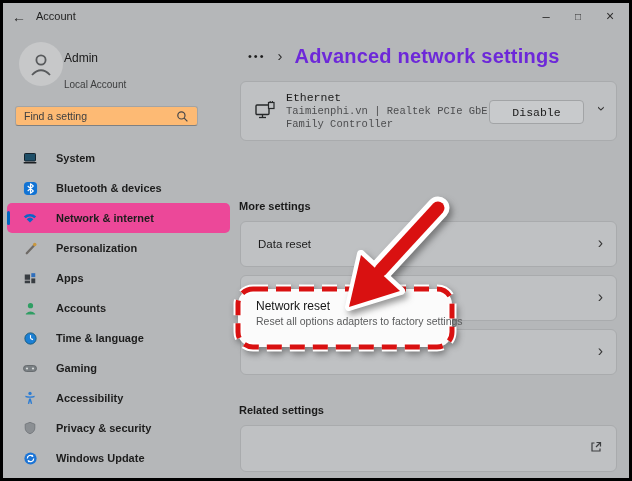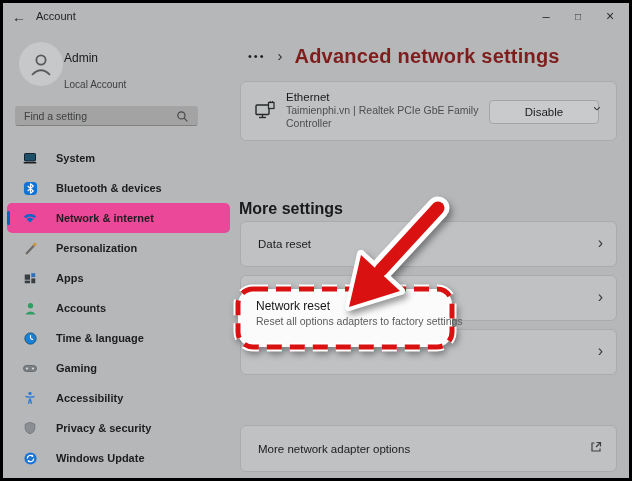"Advanced network settings" .page-title { color: #7f1d1d -> #6d28d9 }
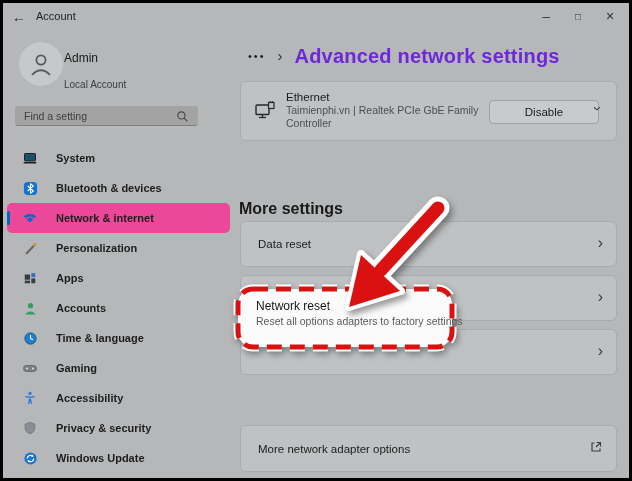"Ethernet" #eth-card { font-family: none -> Liberation Mono, monospace }
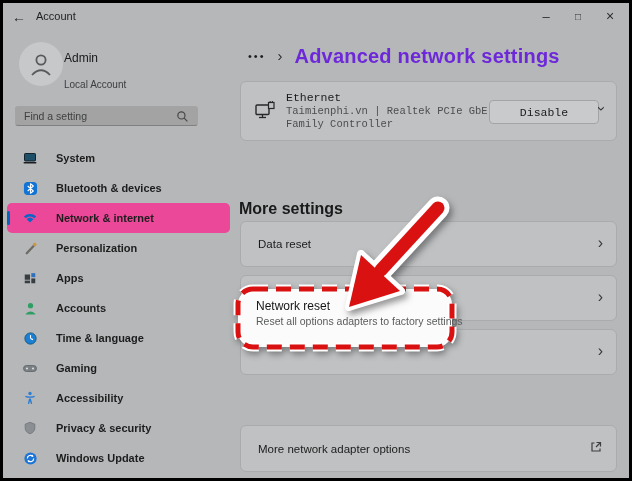"Find a setting" .search-box { background: #a3a3a3 -> #fdba74 }
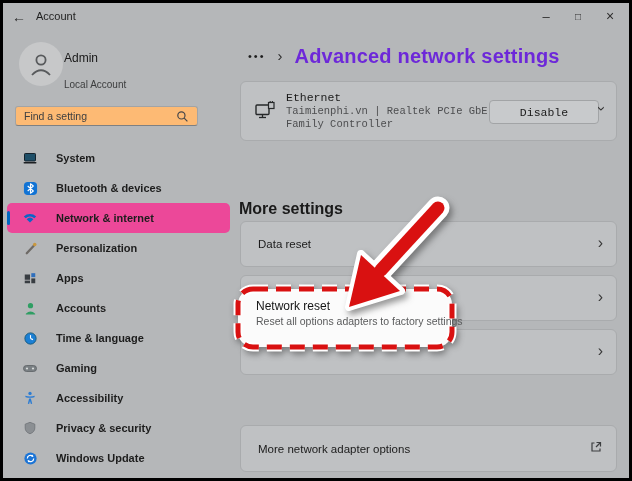"Disable" .disable-btn { width: 110px -> 95px }
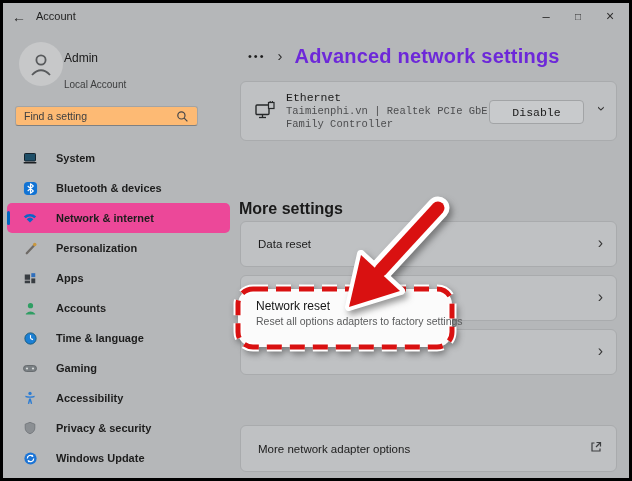"More settings" .section-heading { font-size: 16px -> 11px }
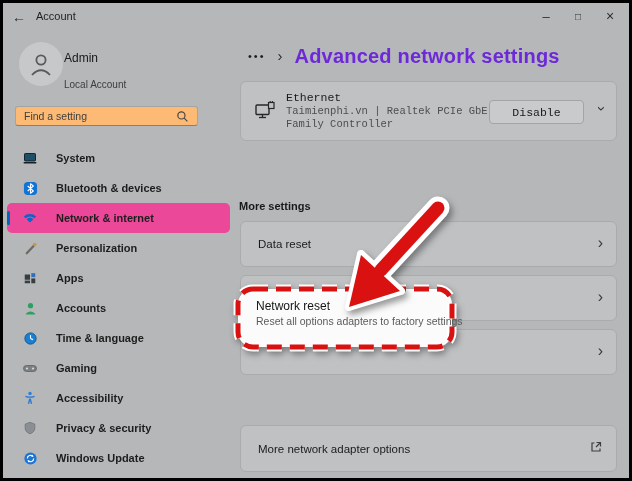"Related settings" div.section-heading { html: none -> <div>Related settings</div> }
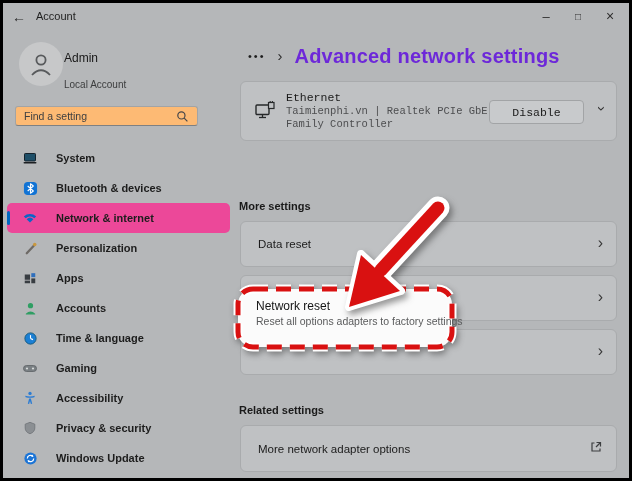"More network adapter options" span.row-label { html: <span>More network adapter options</span> -> none }
